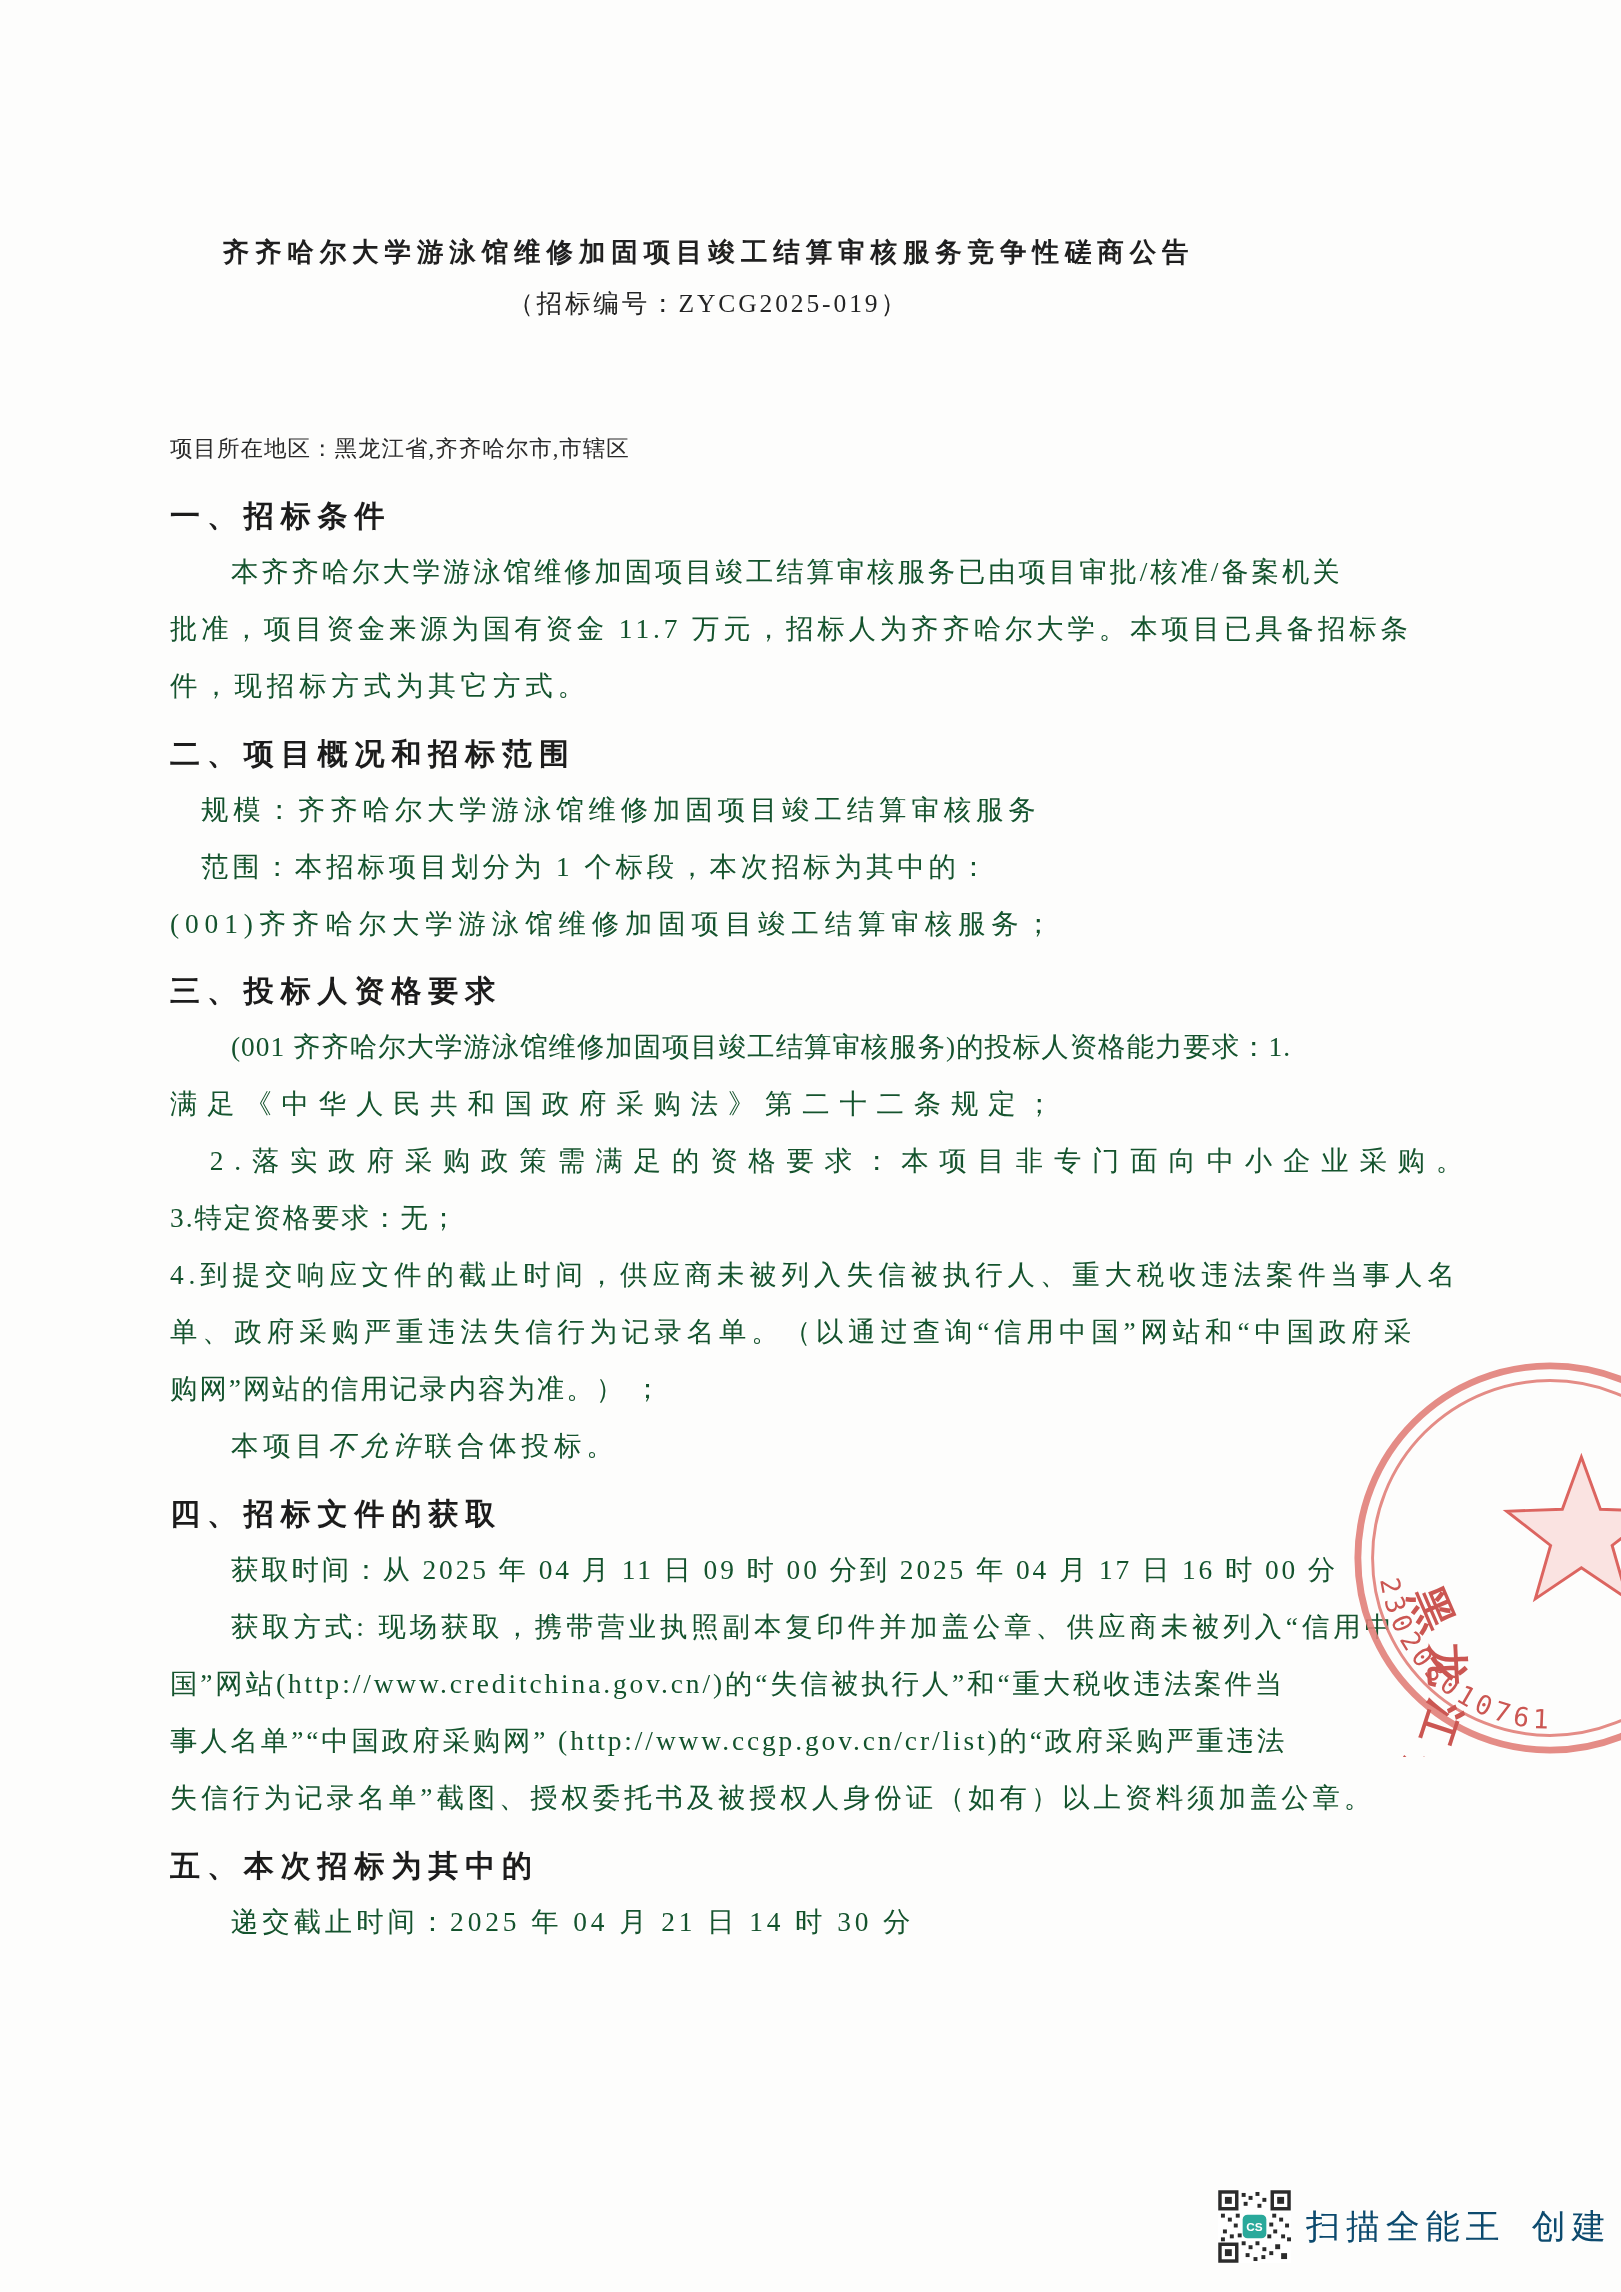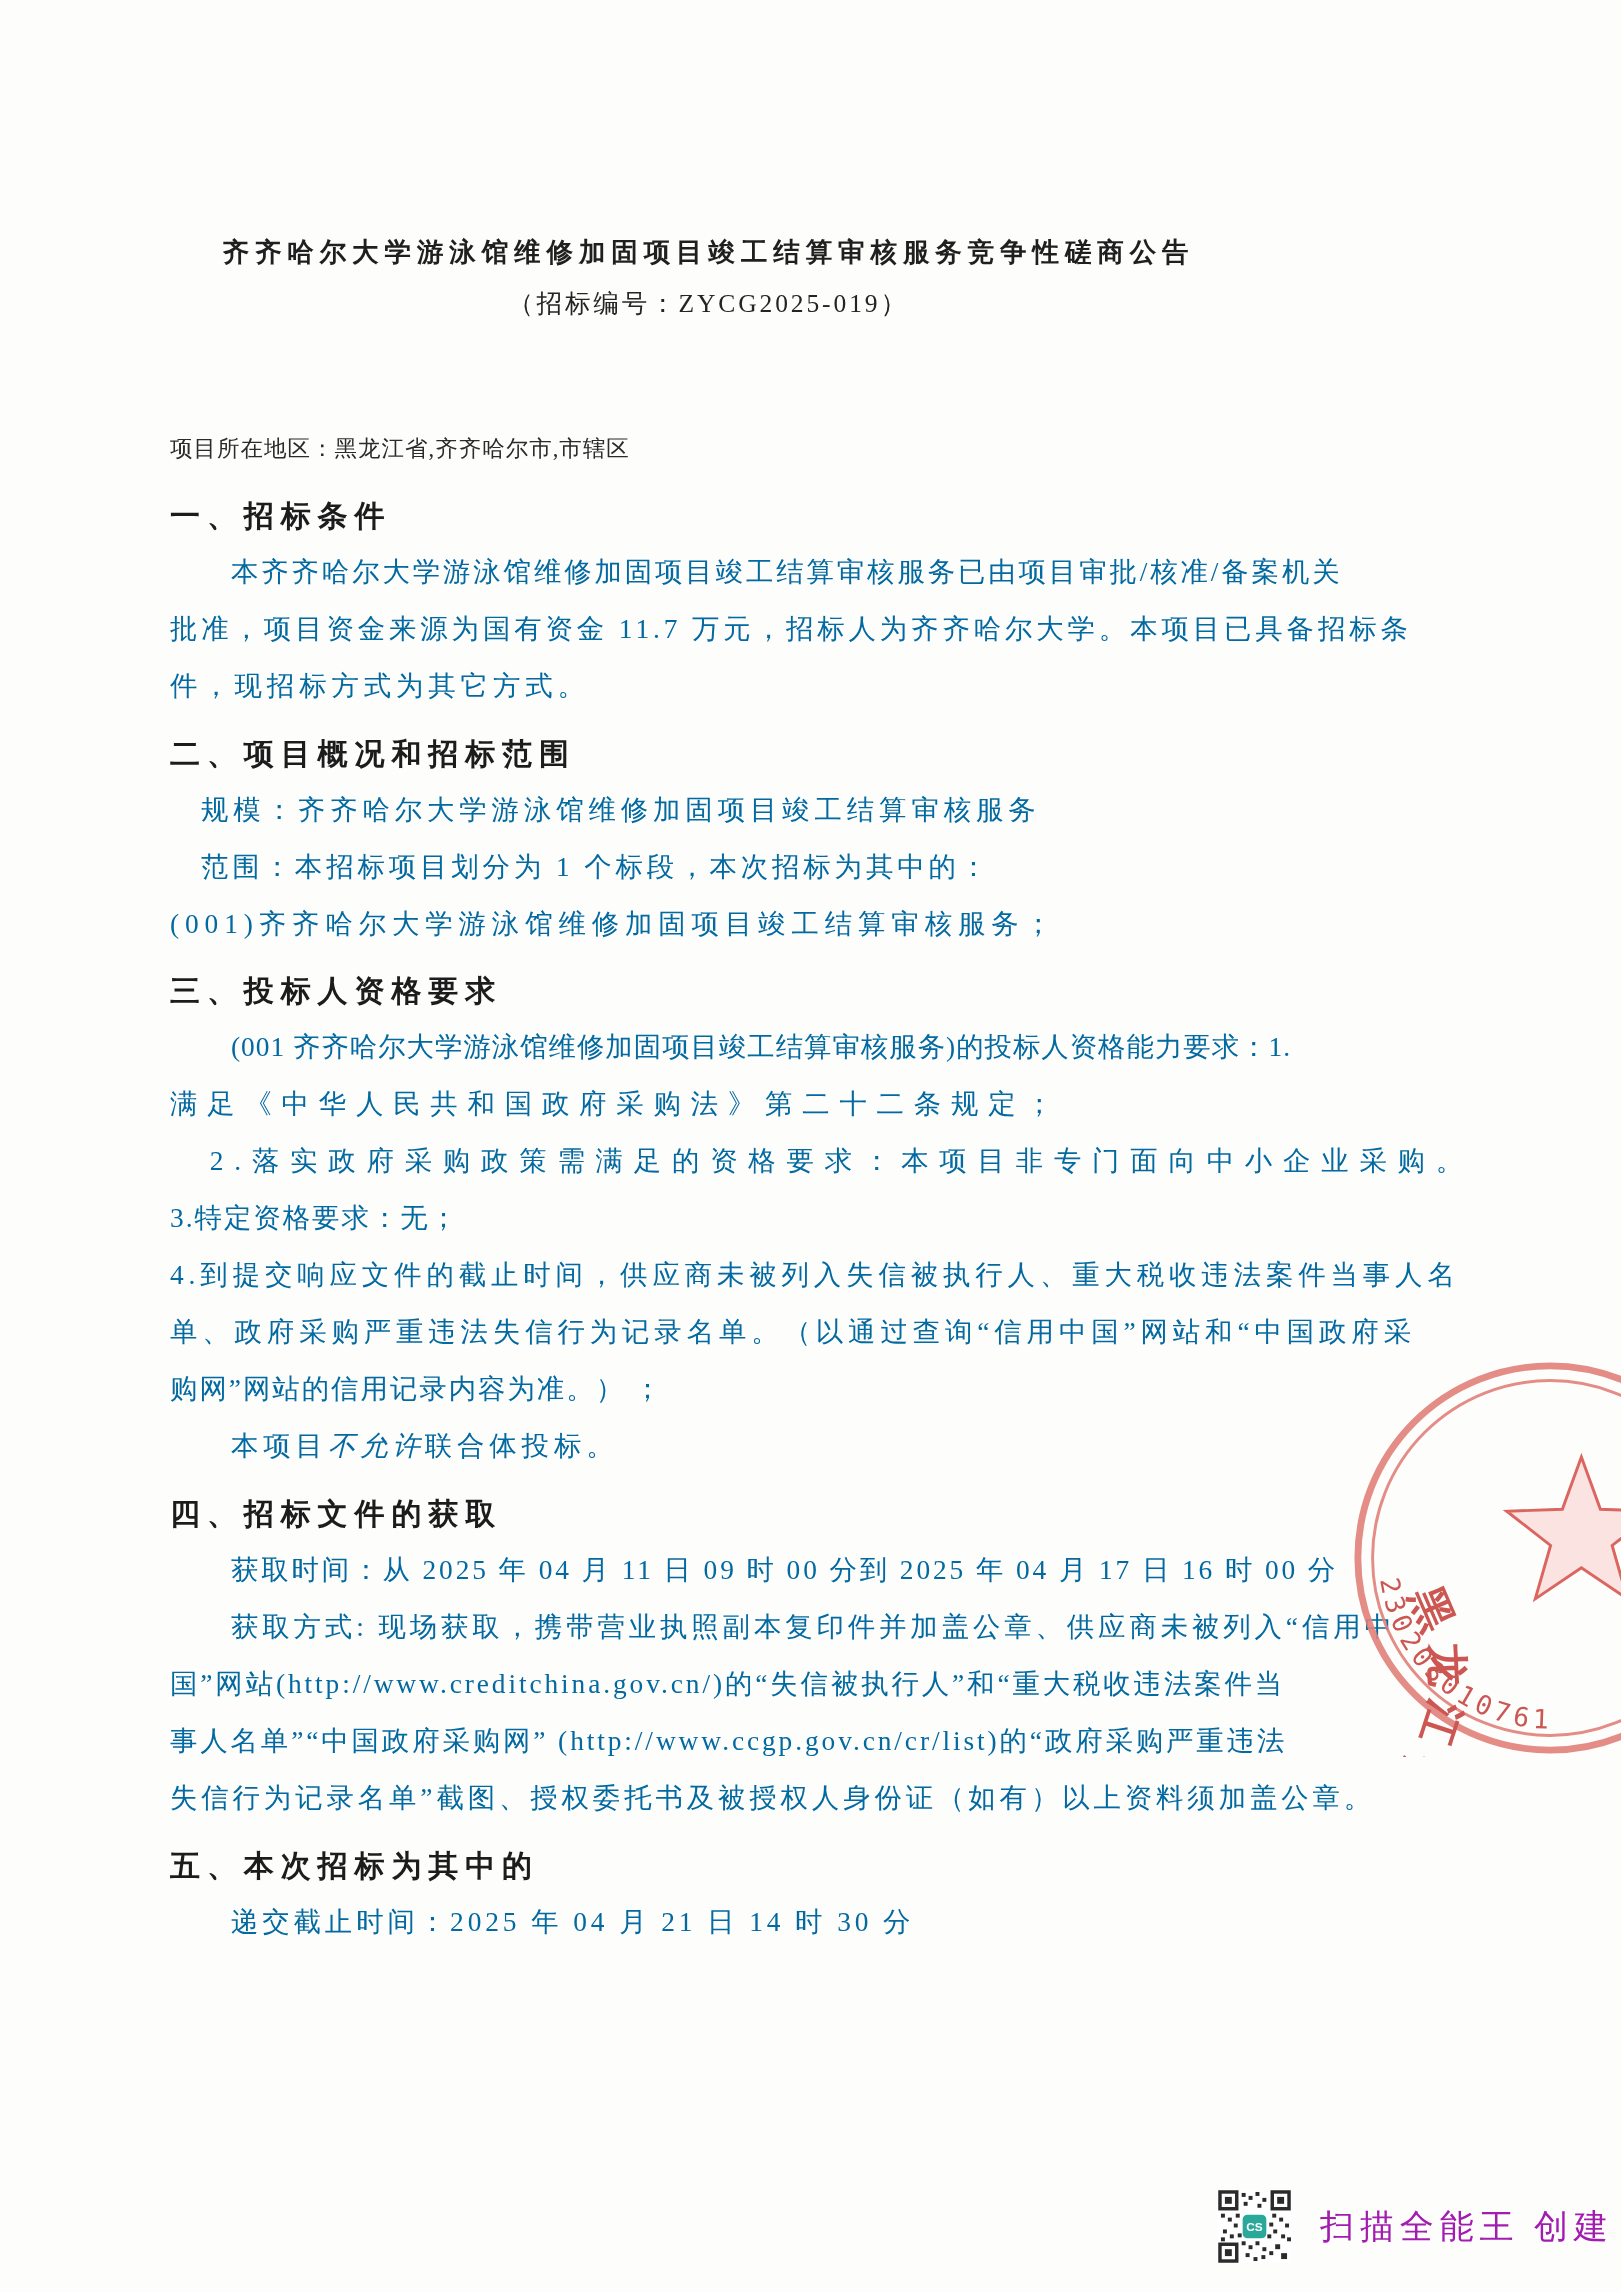"本齐齐哈尔大学游泳馆维修加固项目竣工结算审核服务已由项目审批/核准/备案机关" .line { color: #0369a1 -> #14532d }
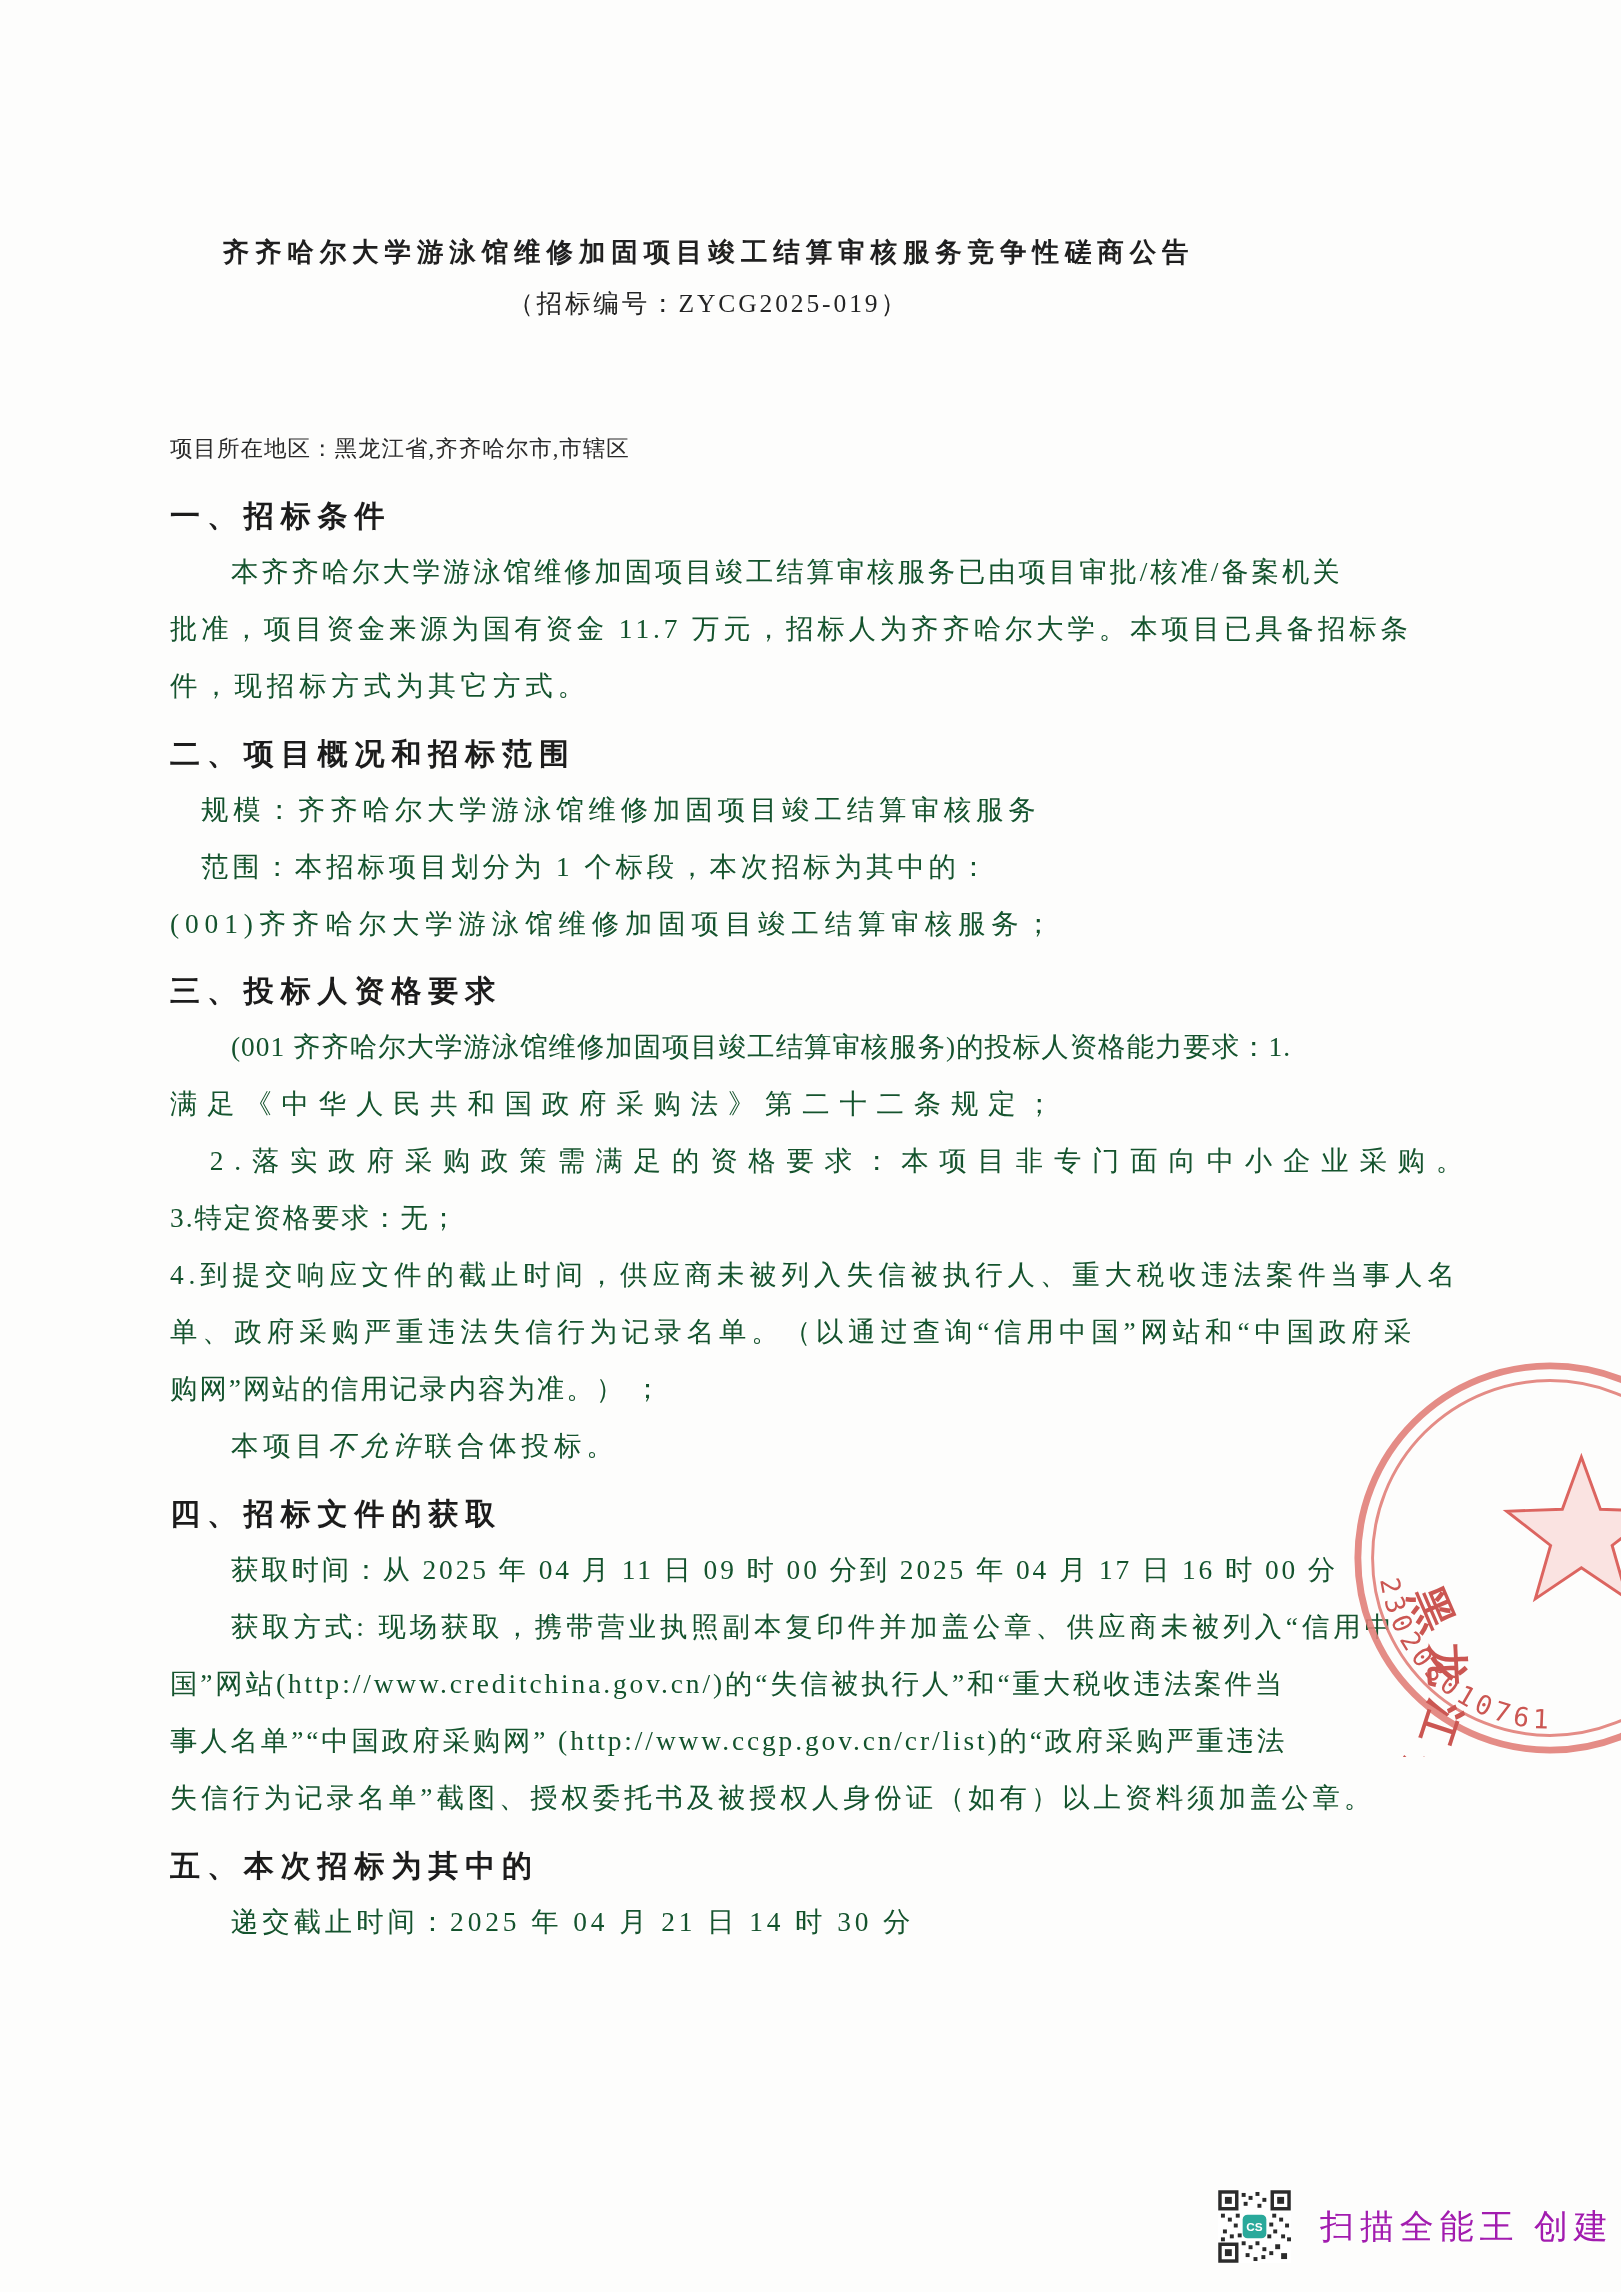"扫描全能王 创建" .wm-text { color: #a21caf -> #0c4a6e; font-family: Liberation Serif, serif -> Liberation Mono, monospace; margin-left: 29px -> 15px }
